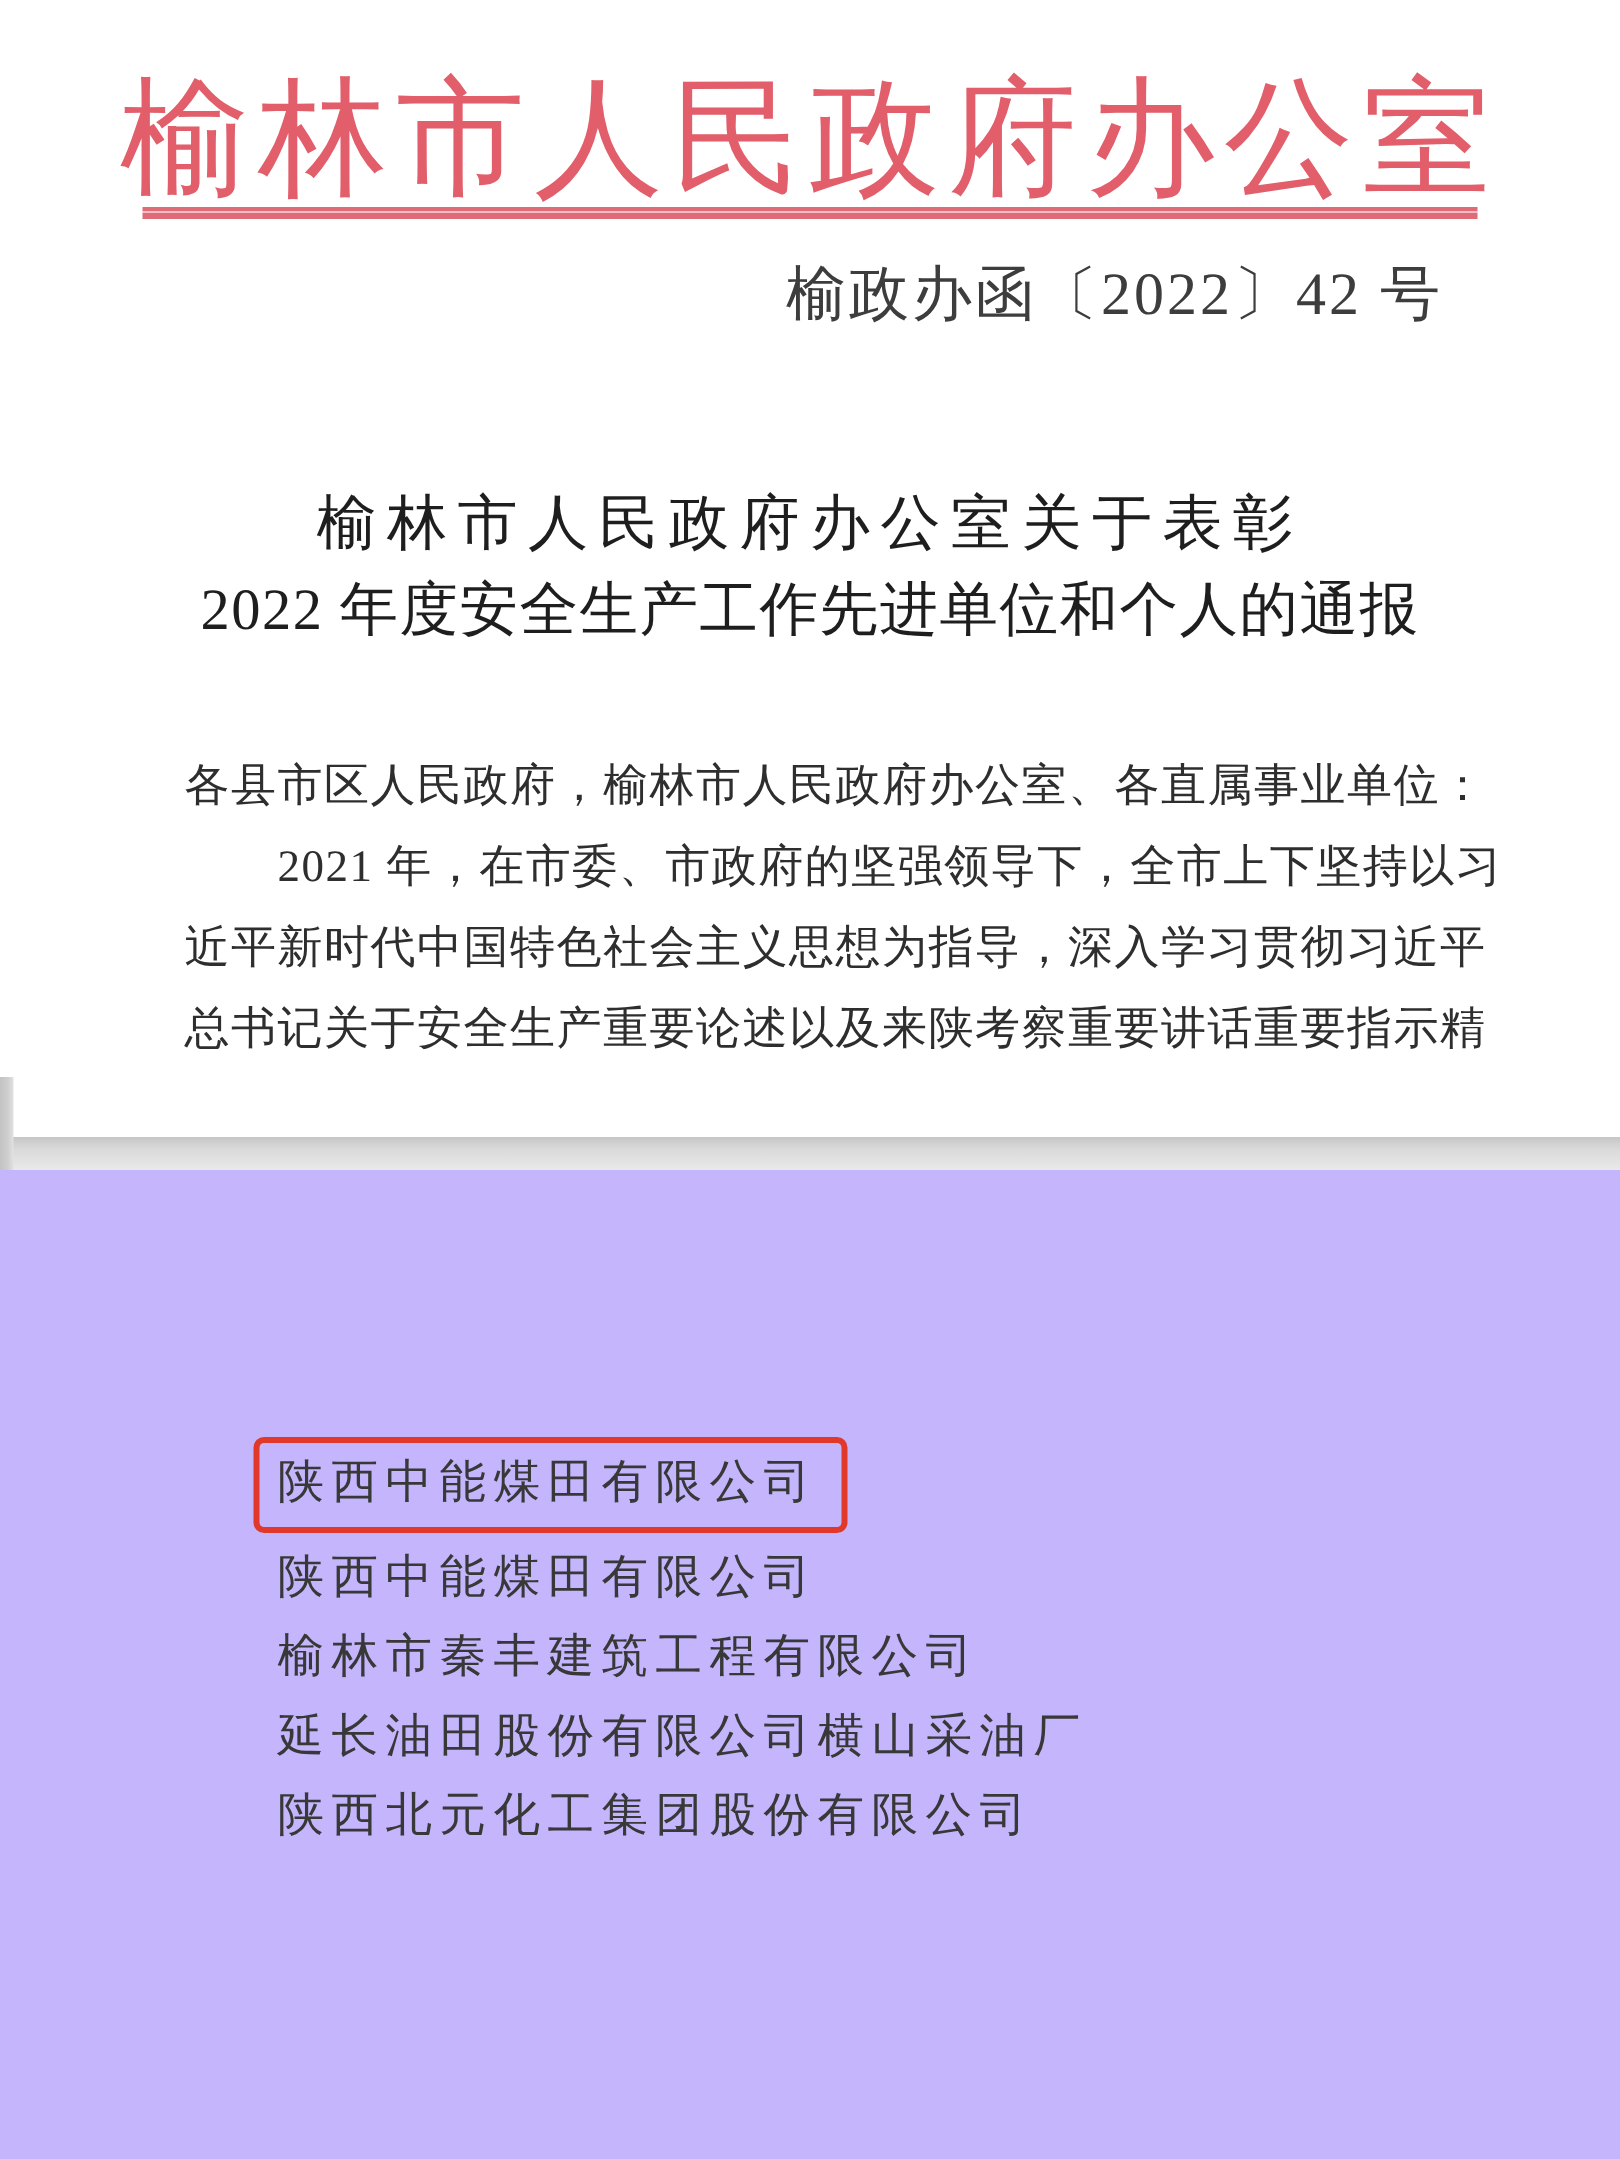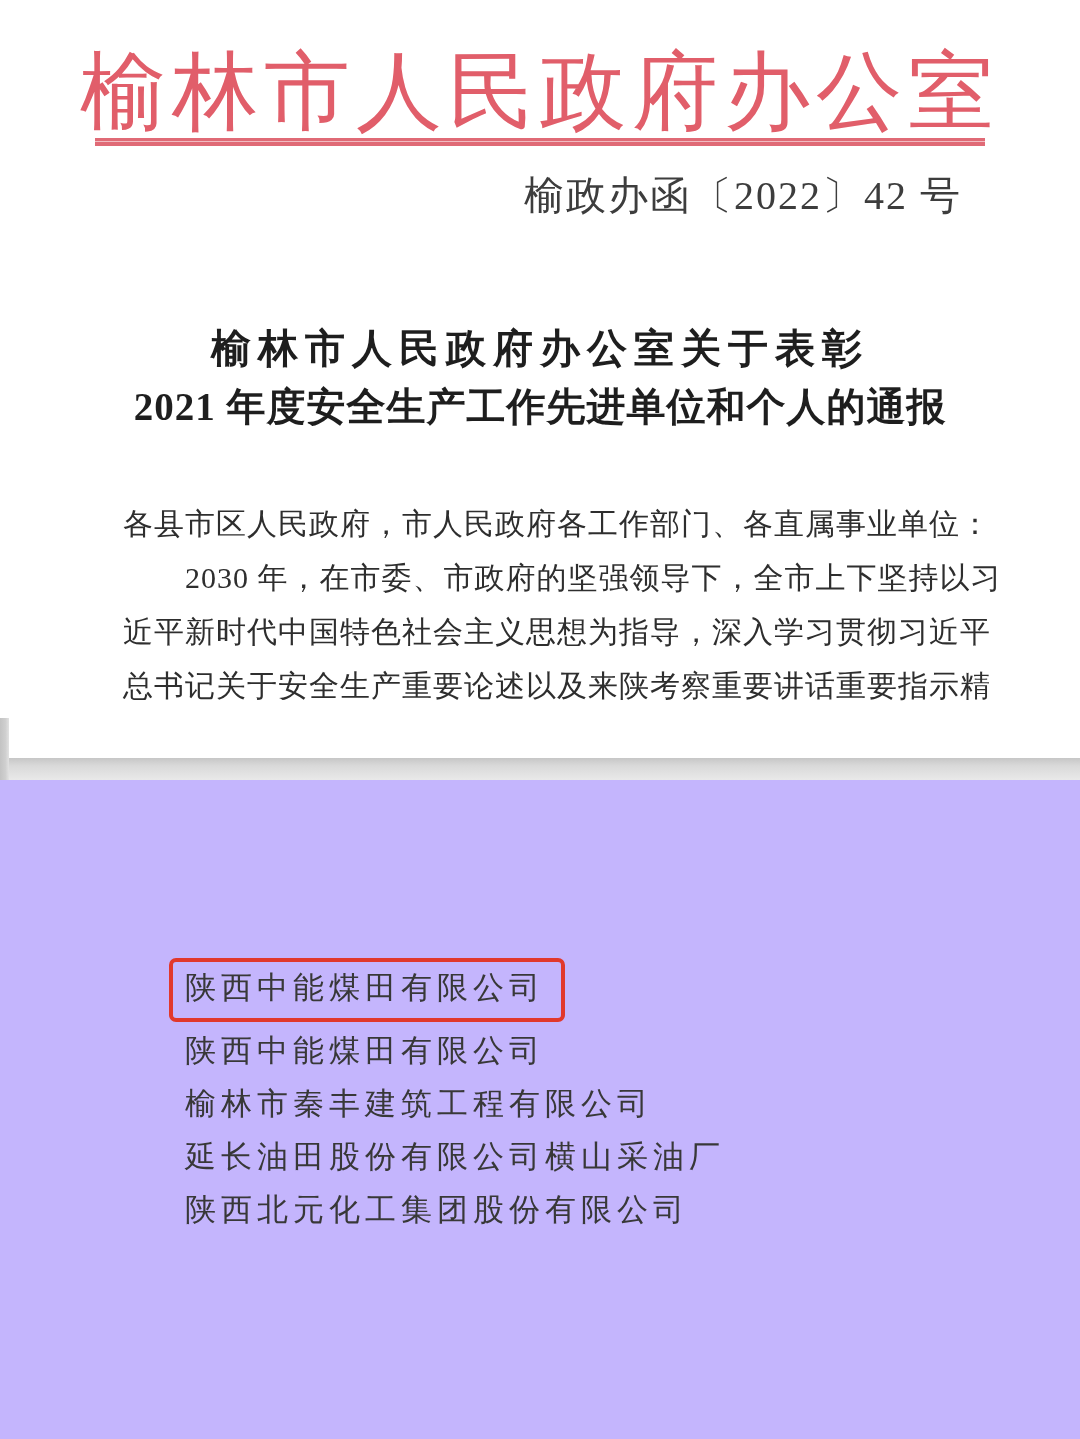"榆林市人民政府办公室关于表彰" .doc-title { font-weight: bold -> normal }
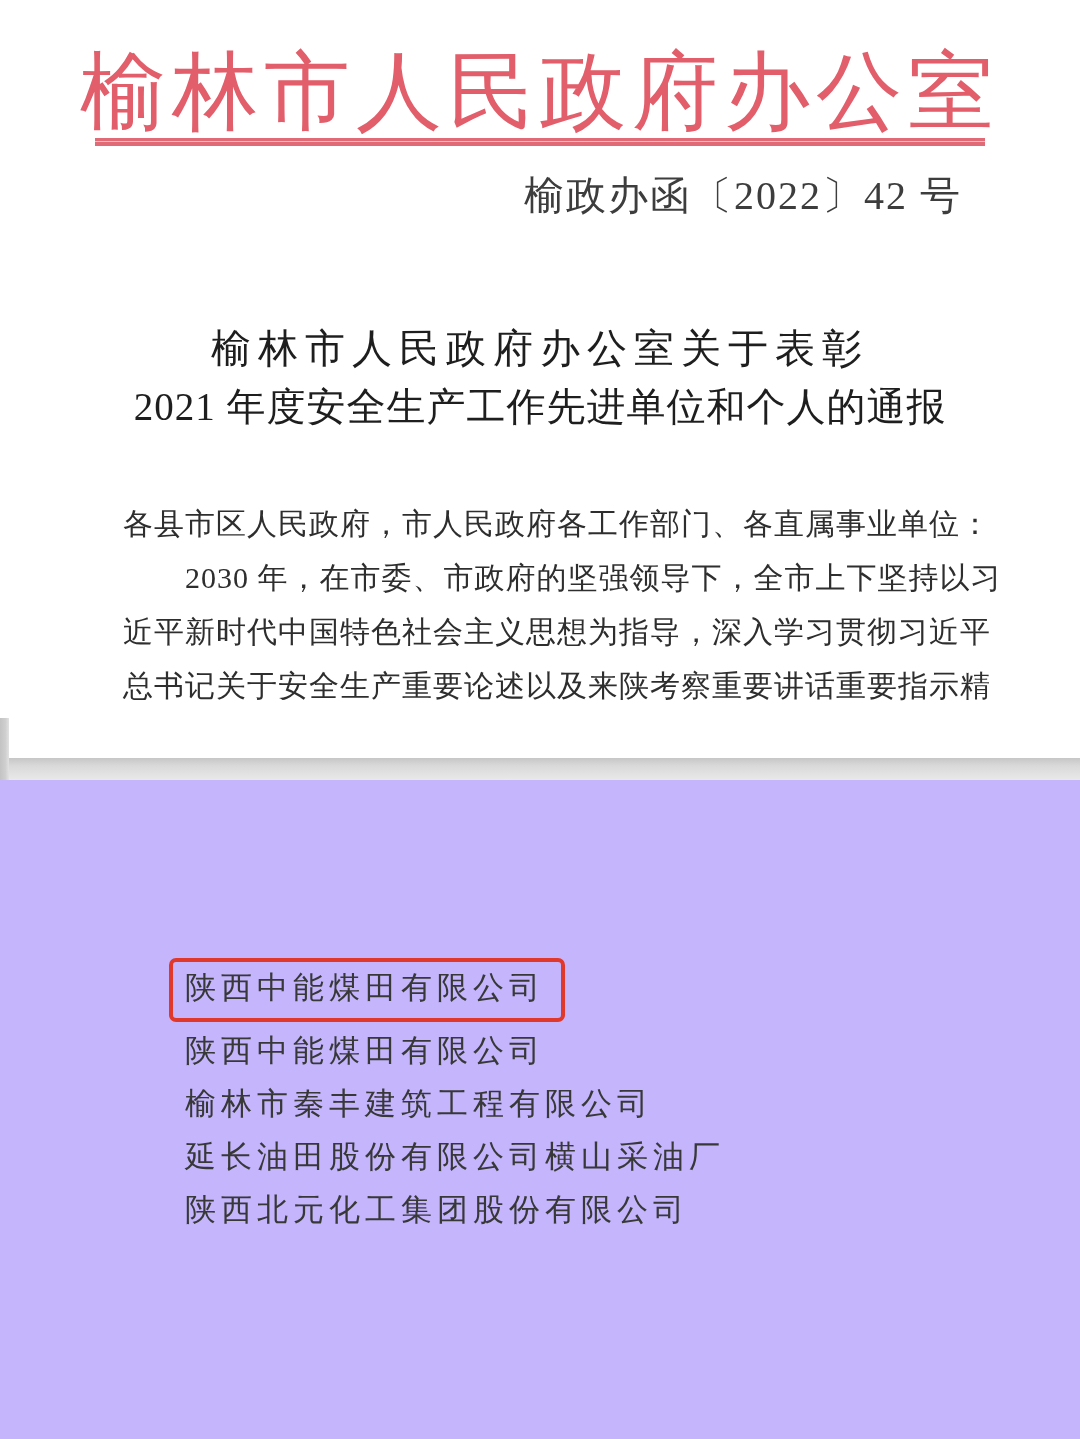"2021 年度安全生产工作先进单位和个人的通报" div.t2 { text: 2021 -> 2022 }
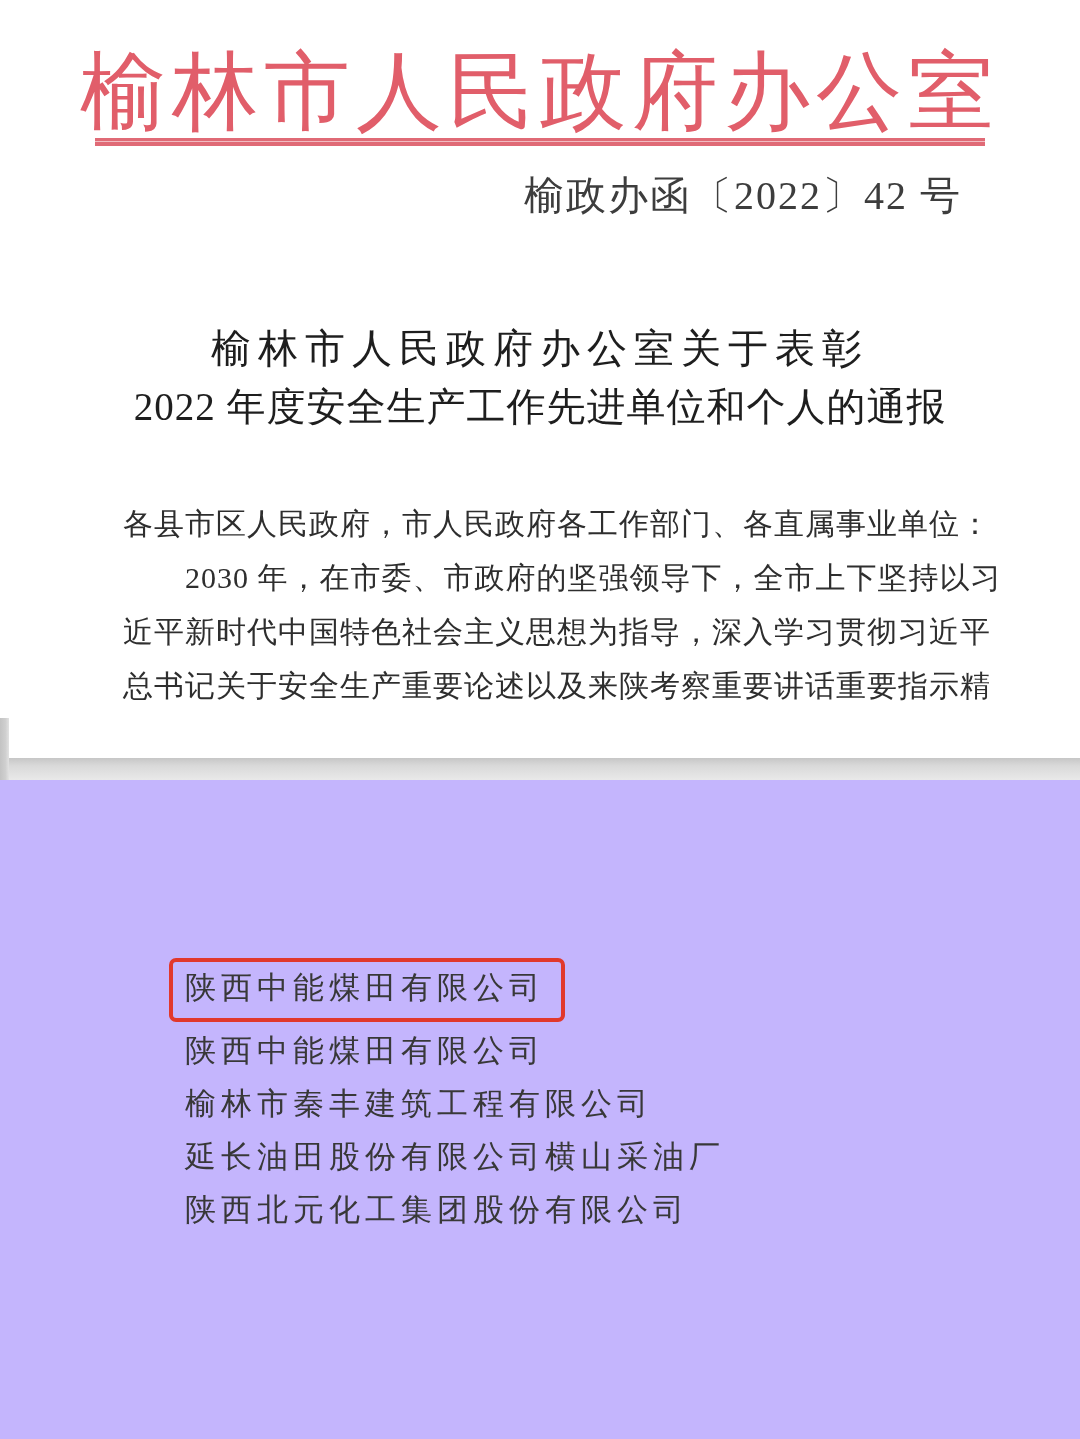"各县市区人民政府，市人民政府各工作部门、各直属事业单位：" div.body-line { text: 市人民政府各工作部门 -> 榆林市人民政府办公室 }
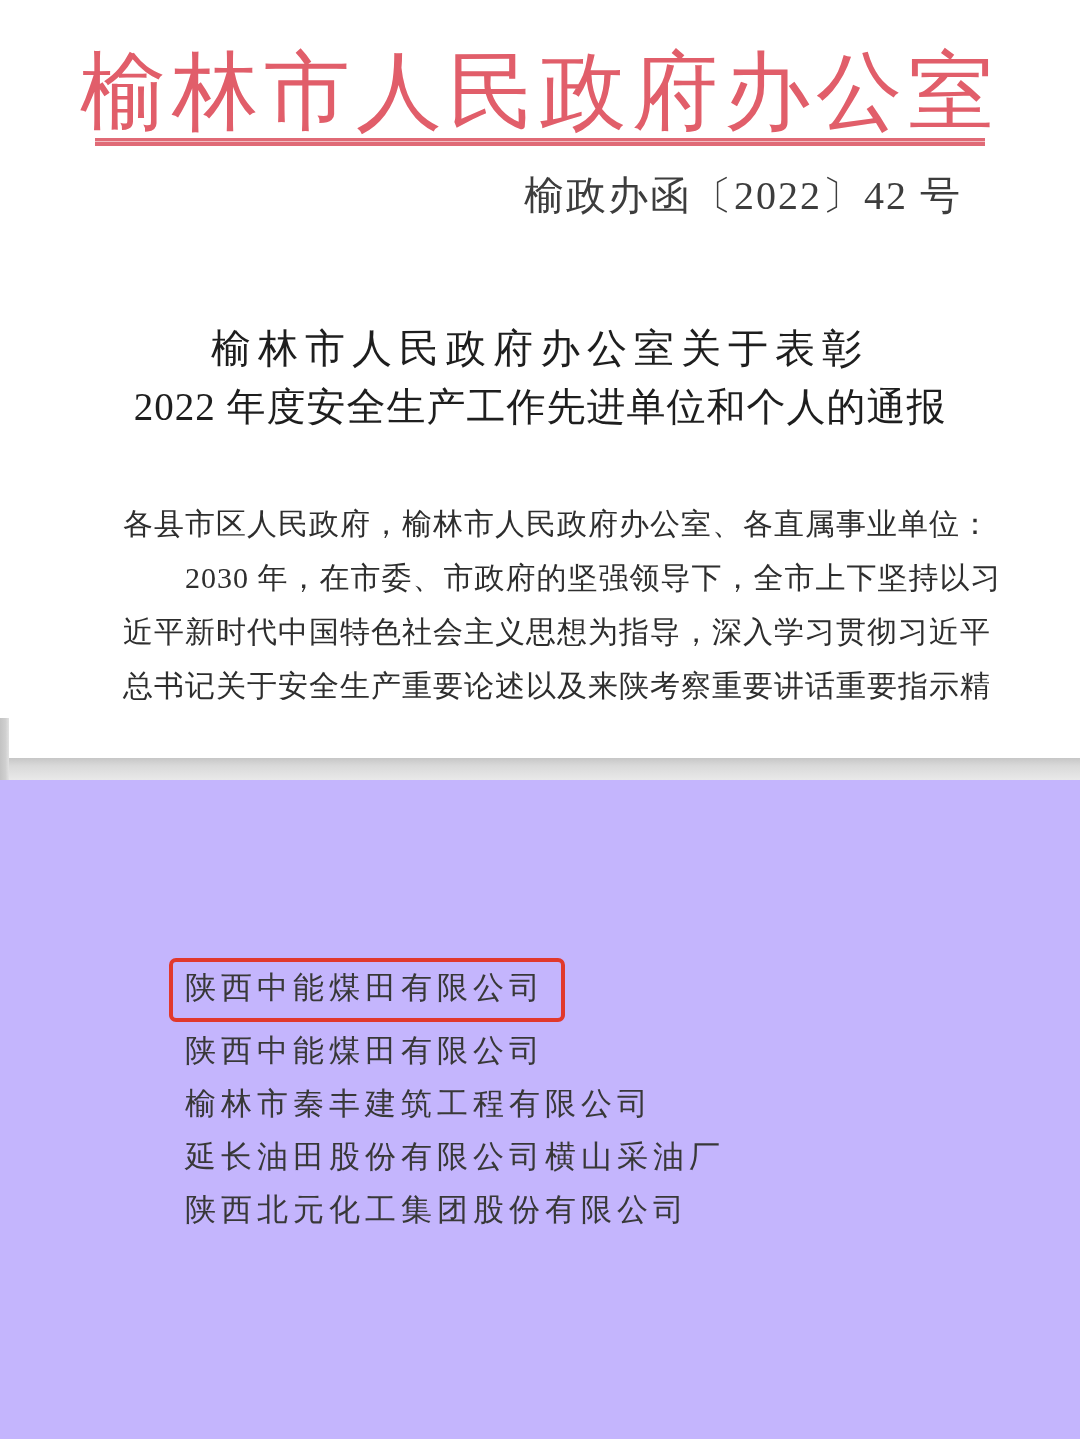"2030 年，在市委、市政府的坚强领导下，全市上下坚持以习" div.body-line { text: 2030 -> 2021 }
